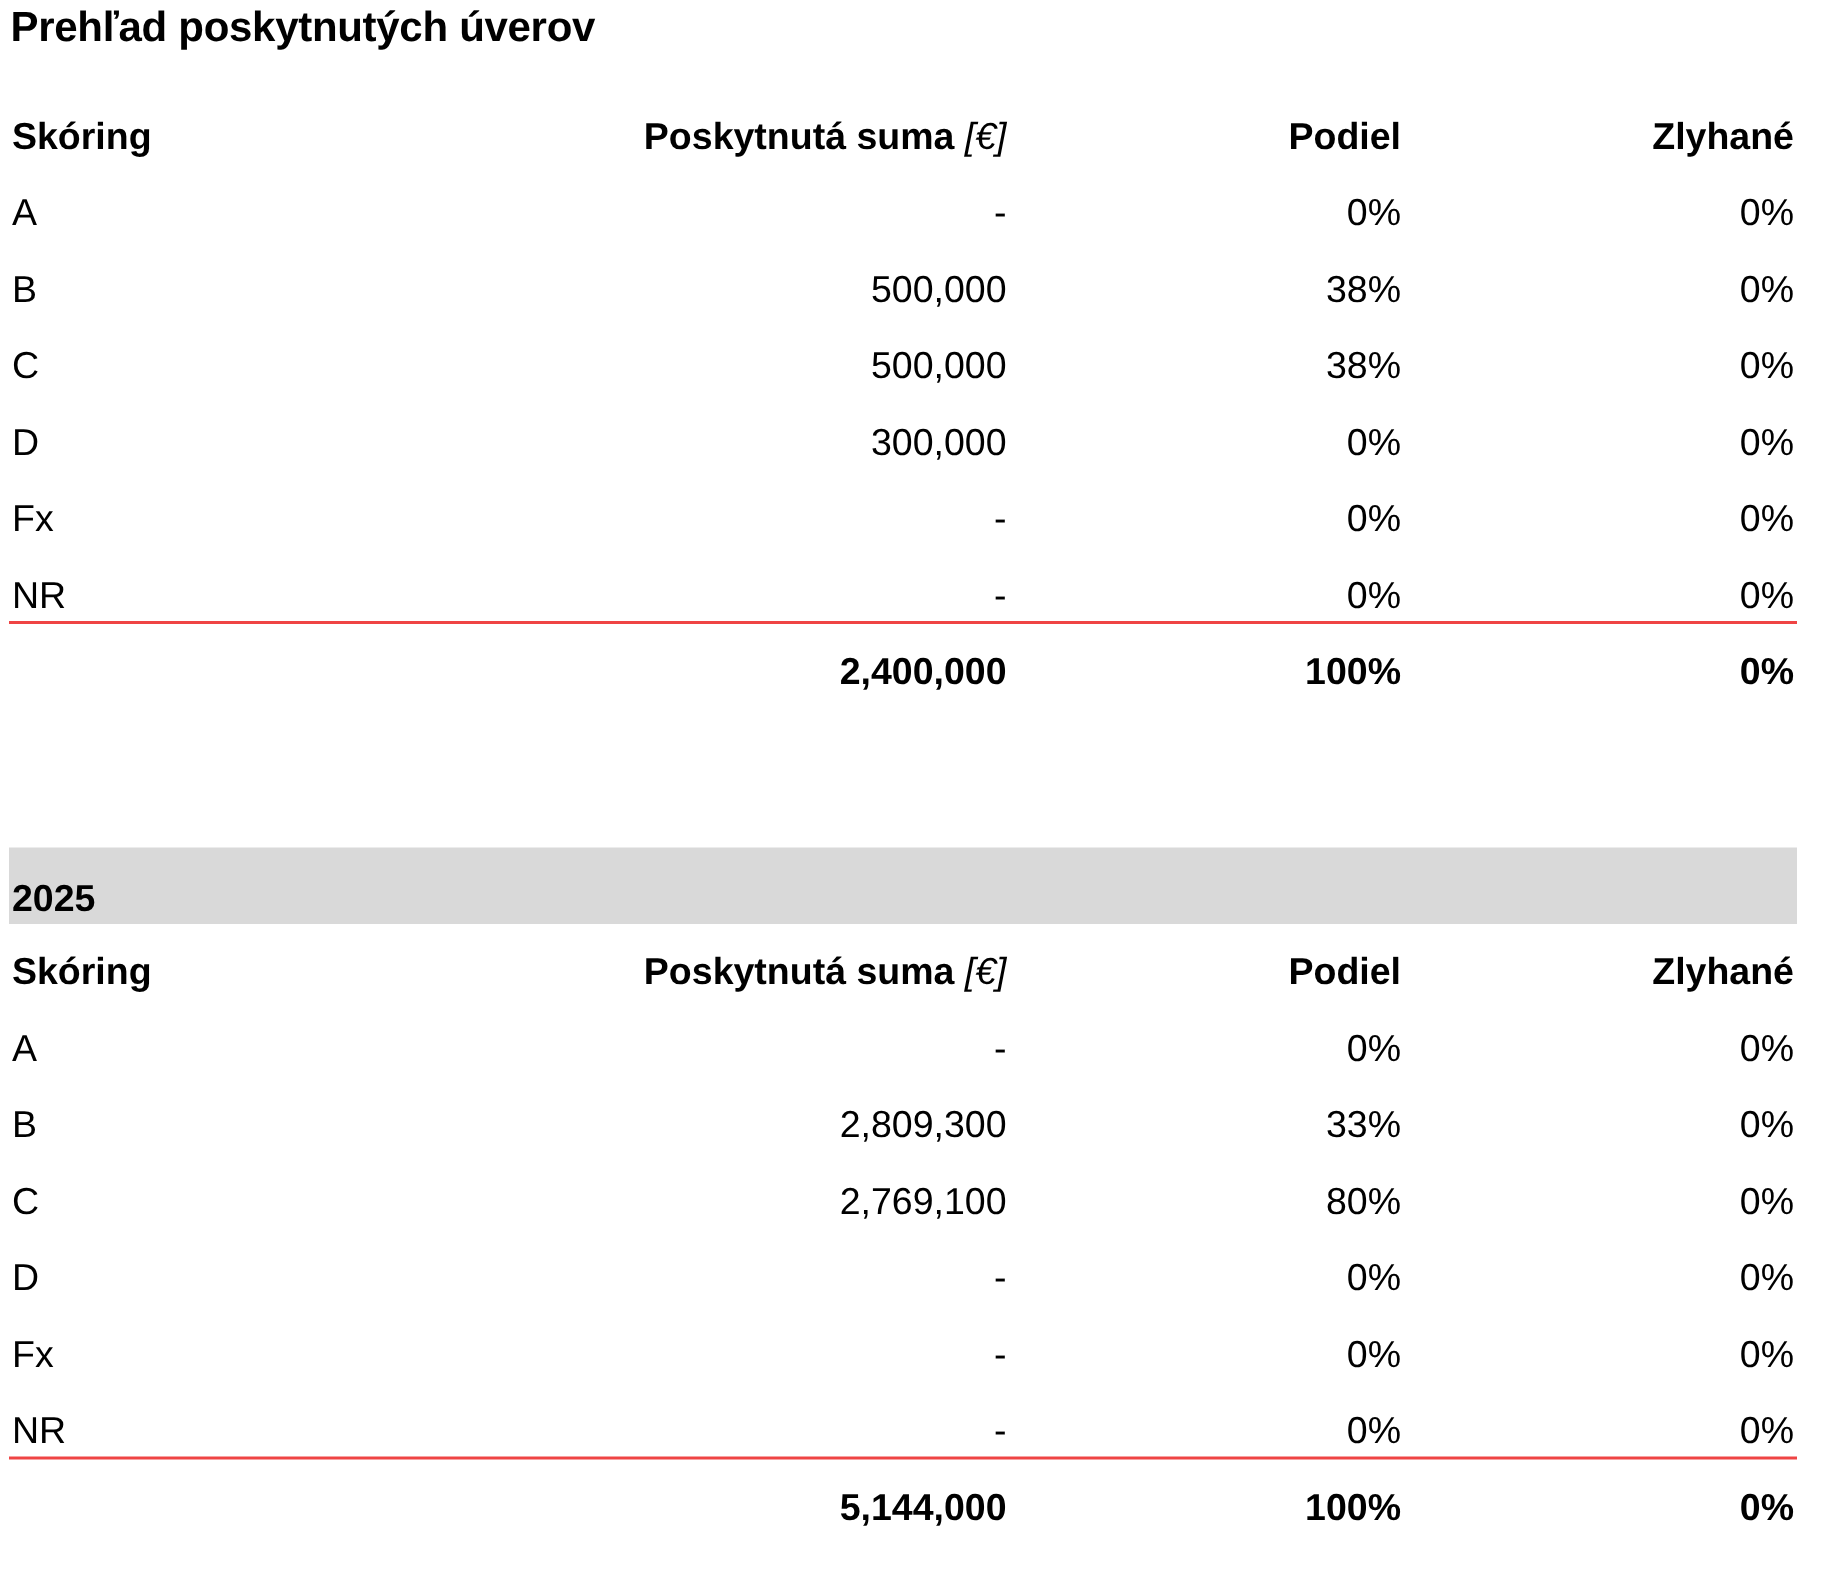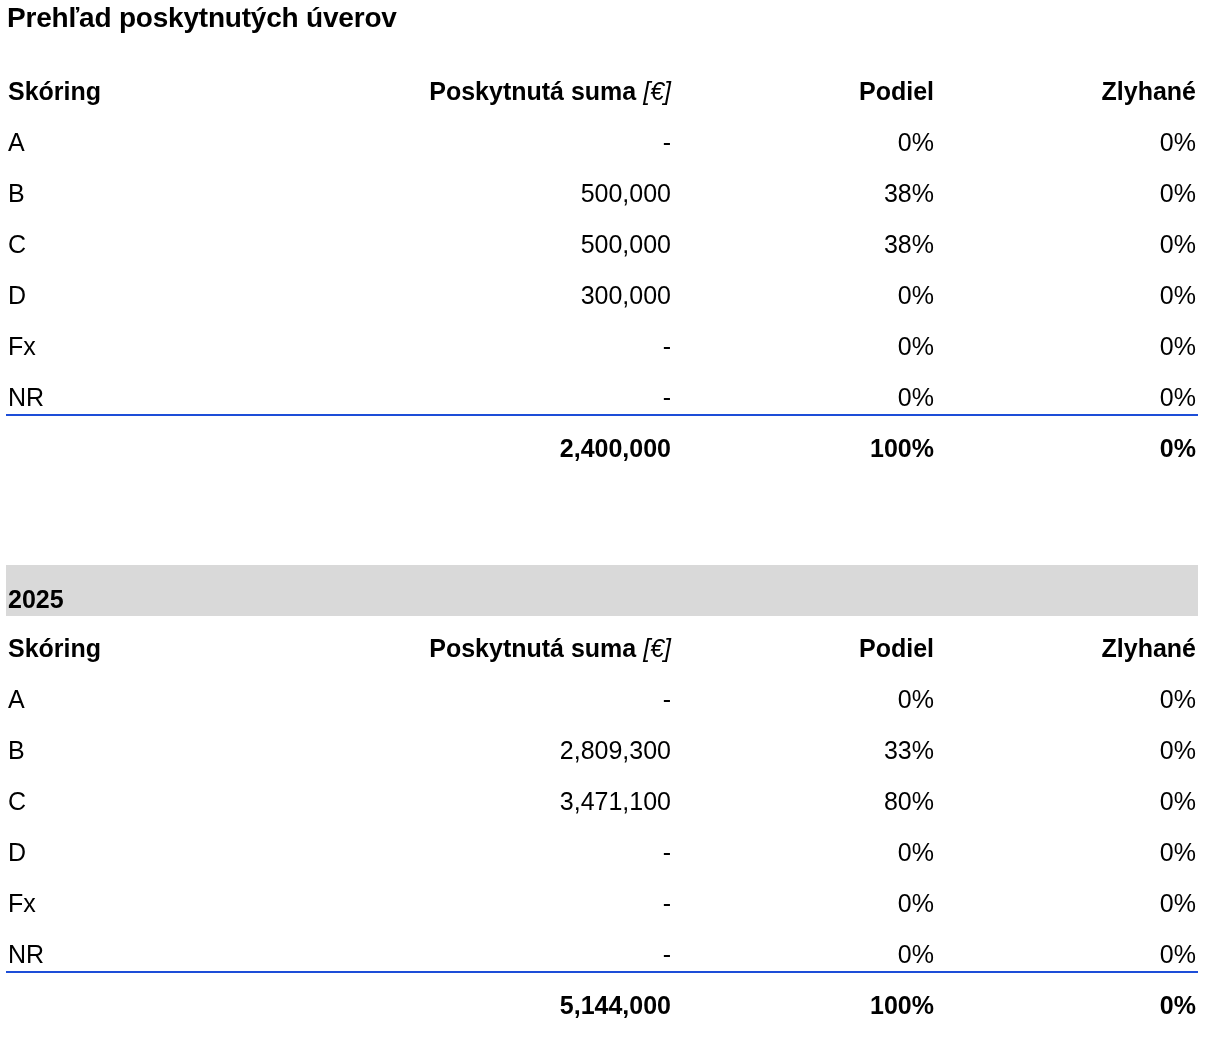"NR" .row.last-data { border-bottom: 2px solid #1d4ed8 -> 2px solid #ef4444 }
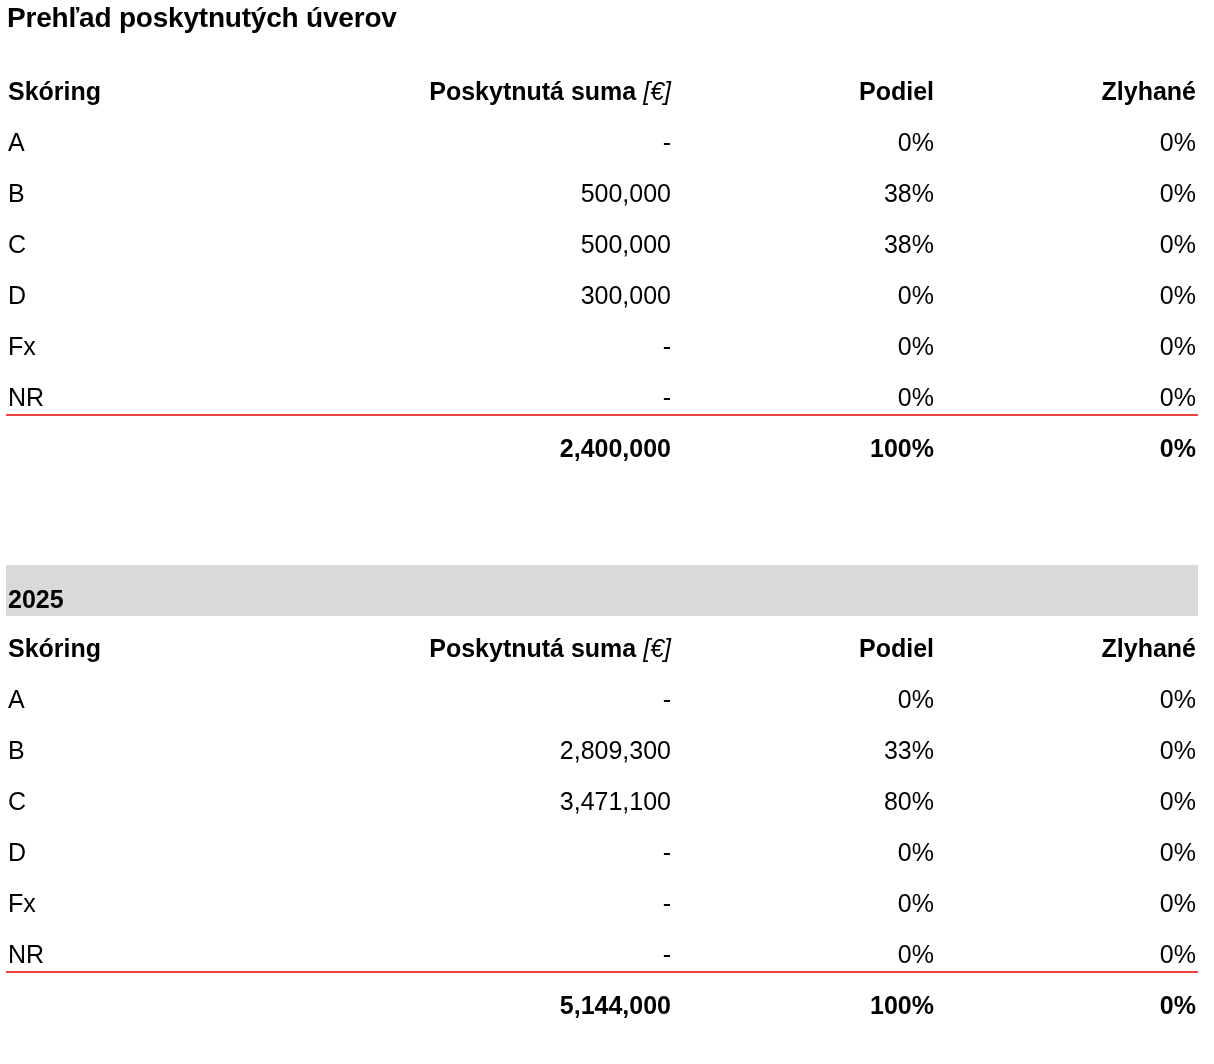"3,471,100" span.cell { text: 3,471,100 -> 2,769,100 }
